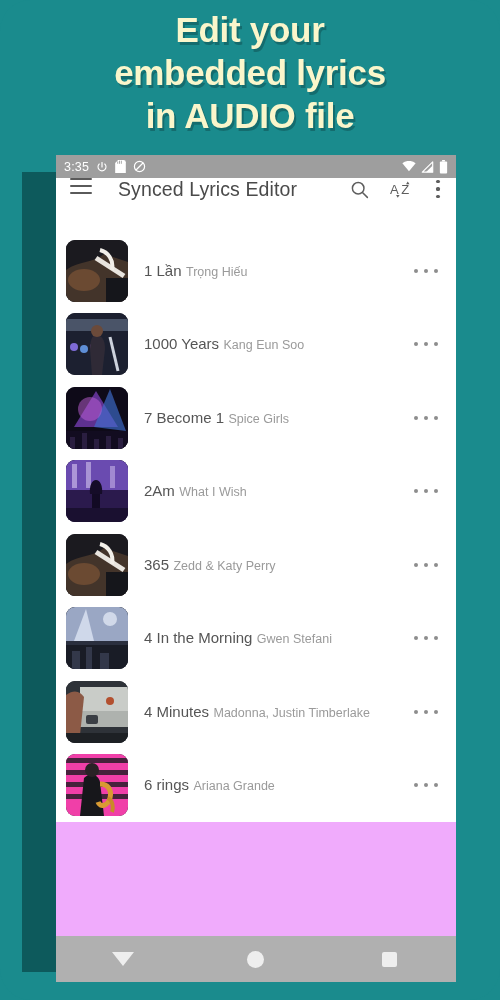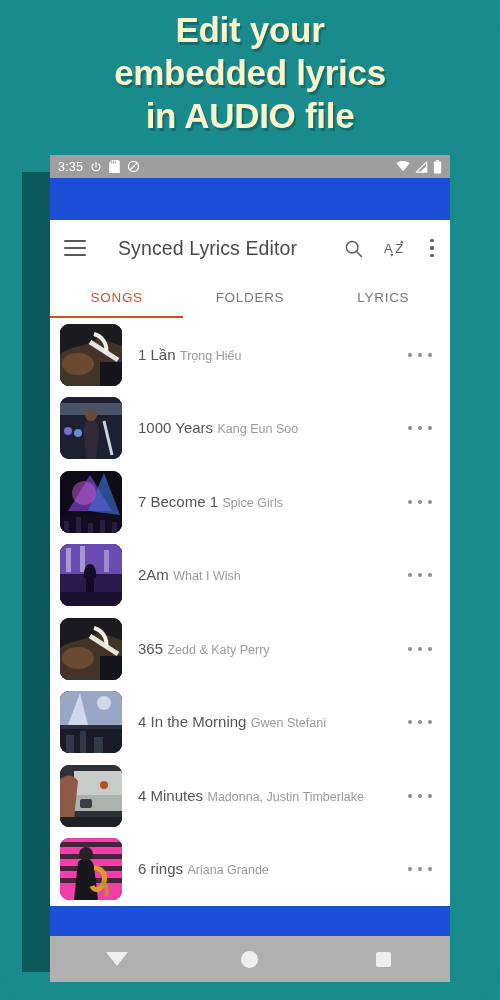"3:35" .phone { background: #1d4ed8 -> #f0abfc; left: 50px -> 56px }
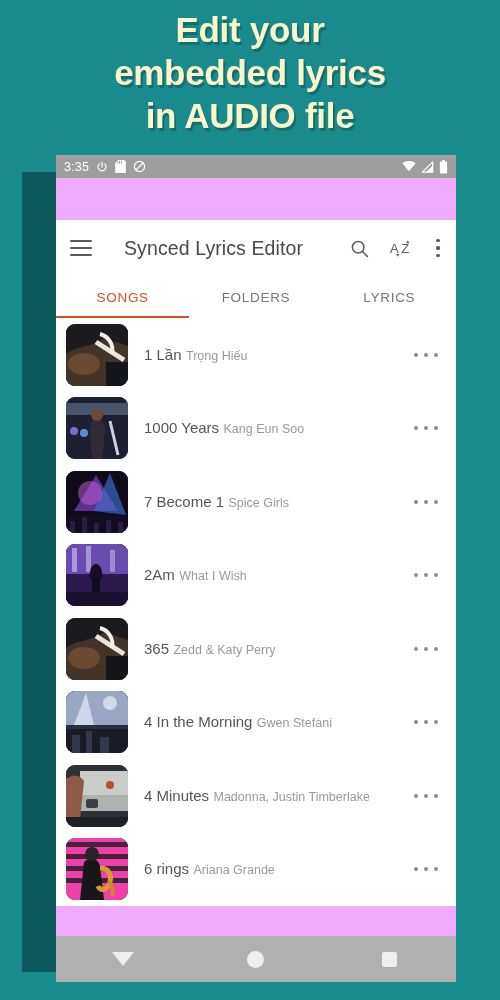"Synced Lyrics Editor" .appbar { align-items: center -> flex-start; gap: 10px -> 4px; margin-top: 42px -> none }
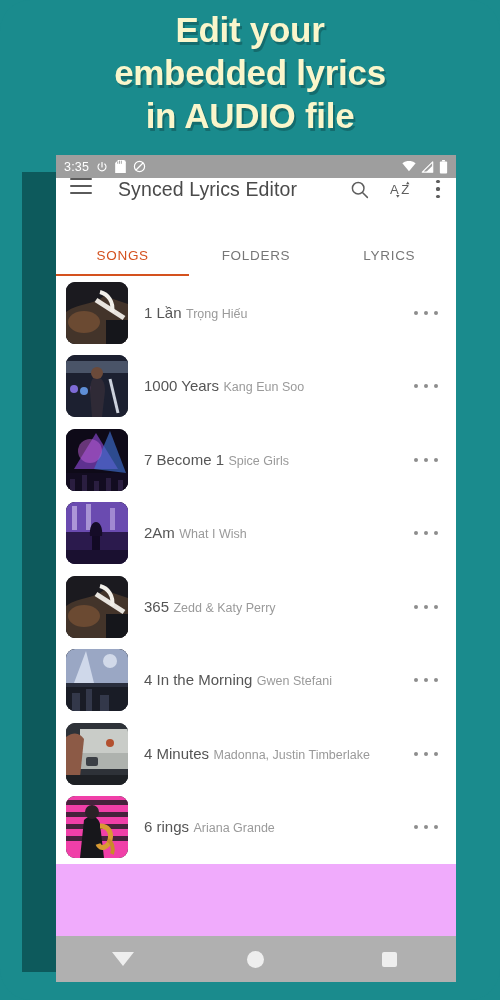"SONGS" div.tabs { html: <div> <div> <span>SONGS</span> </div> <div> <span>FOLDERS</span> </div> <div> <span>LYRICS</span> </div> </div> -> none }
